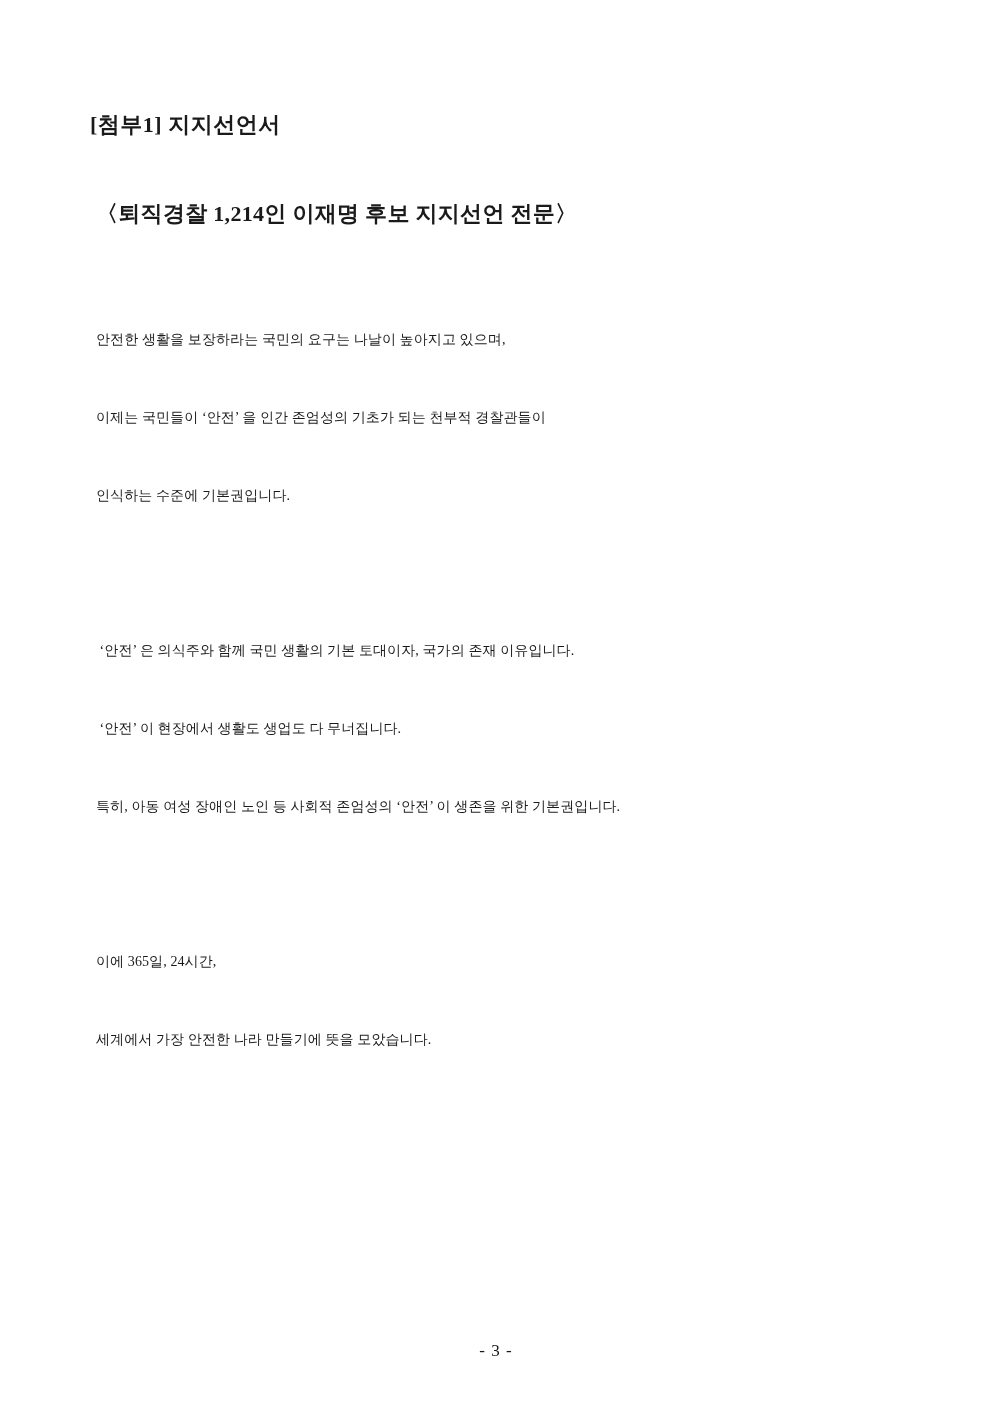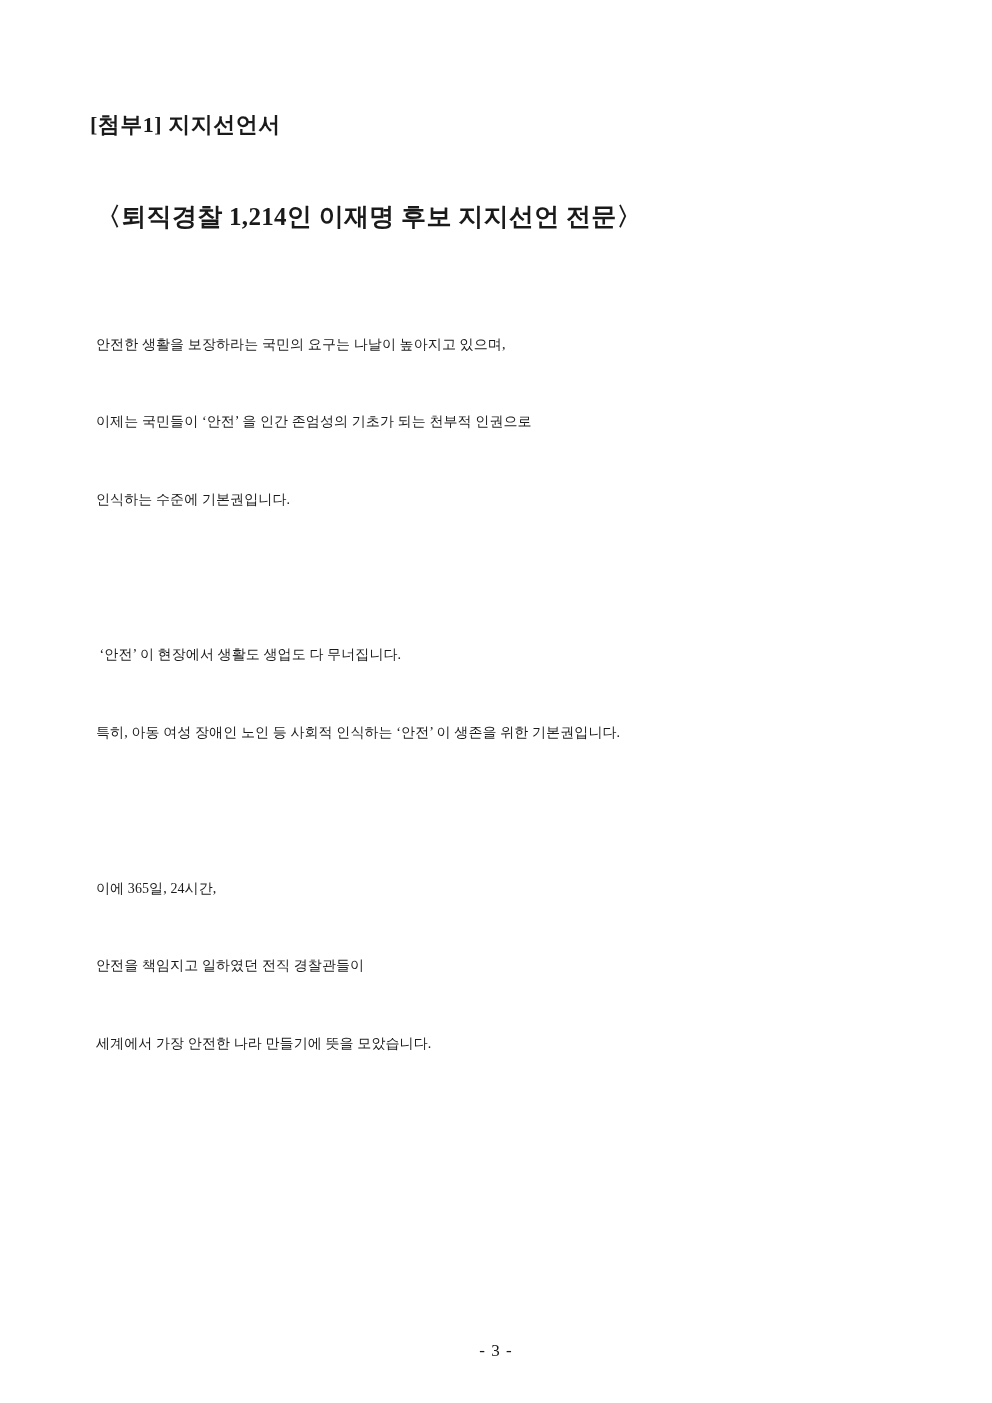"〈퇴직경찰 1,214인 이재명 후보 지지선언" .doc-subtitle { font-size: 25px -> 22px }
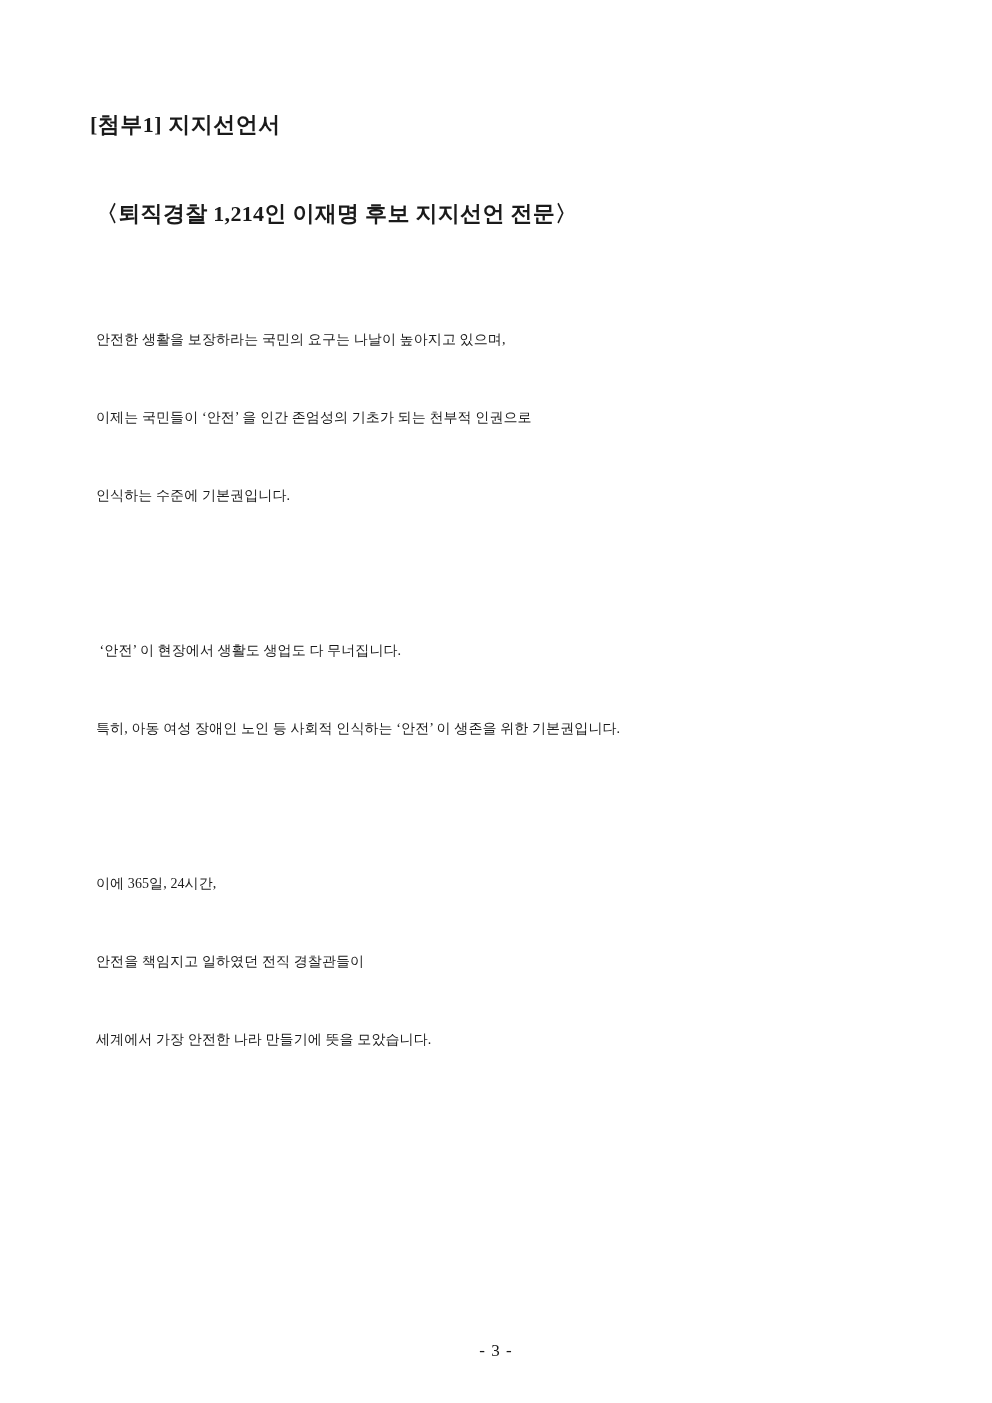"이제는 국민들이 ‘안전’ 을 인간" span.ln { text: 인권으로 -> 경찰관들이 }
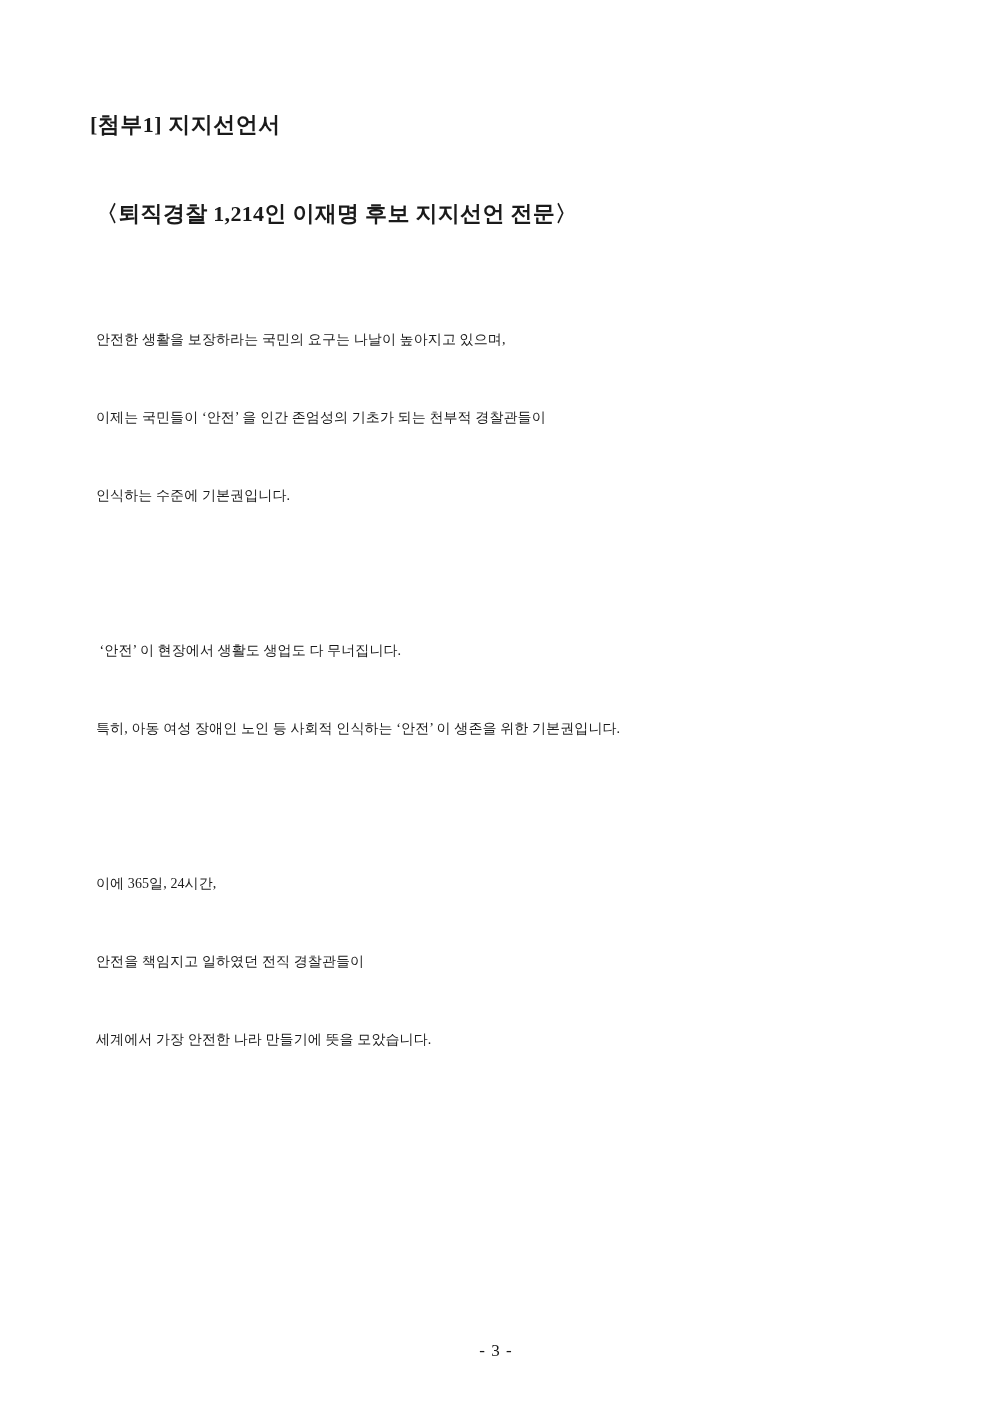"‘안전’ 은 의식주와 함께 국민" span.ln { html: none -> <span> ‘안전’ 은 의식주와 함께 국민 생활의 기본 토대이자, 국가의 존재 이유입니다.</span> }
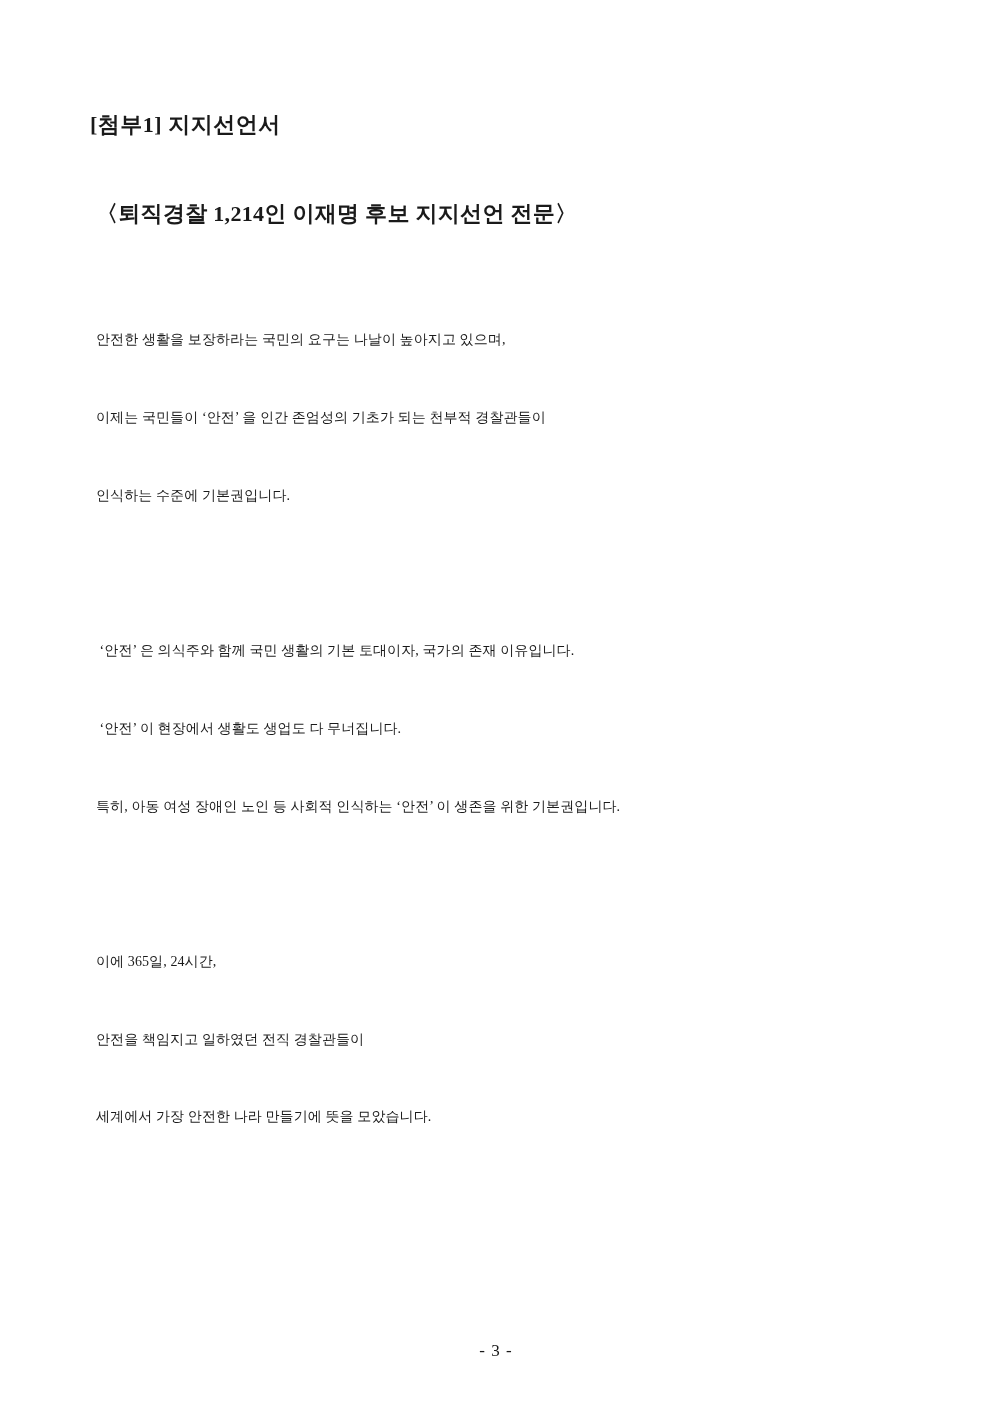"특히, 아동 여성 장애인 노인" span.ln { text: 인식하는 -> 존엄성의 }
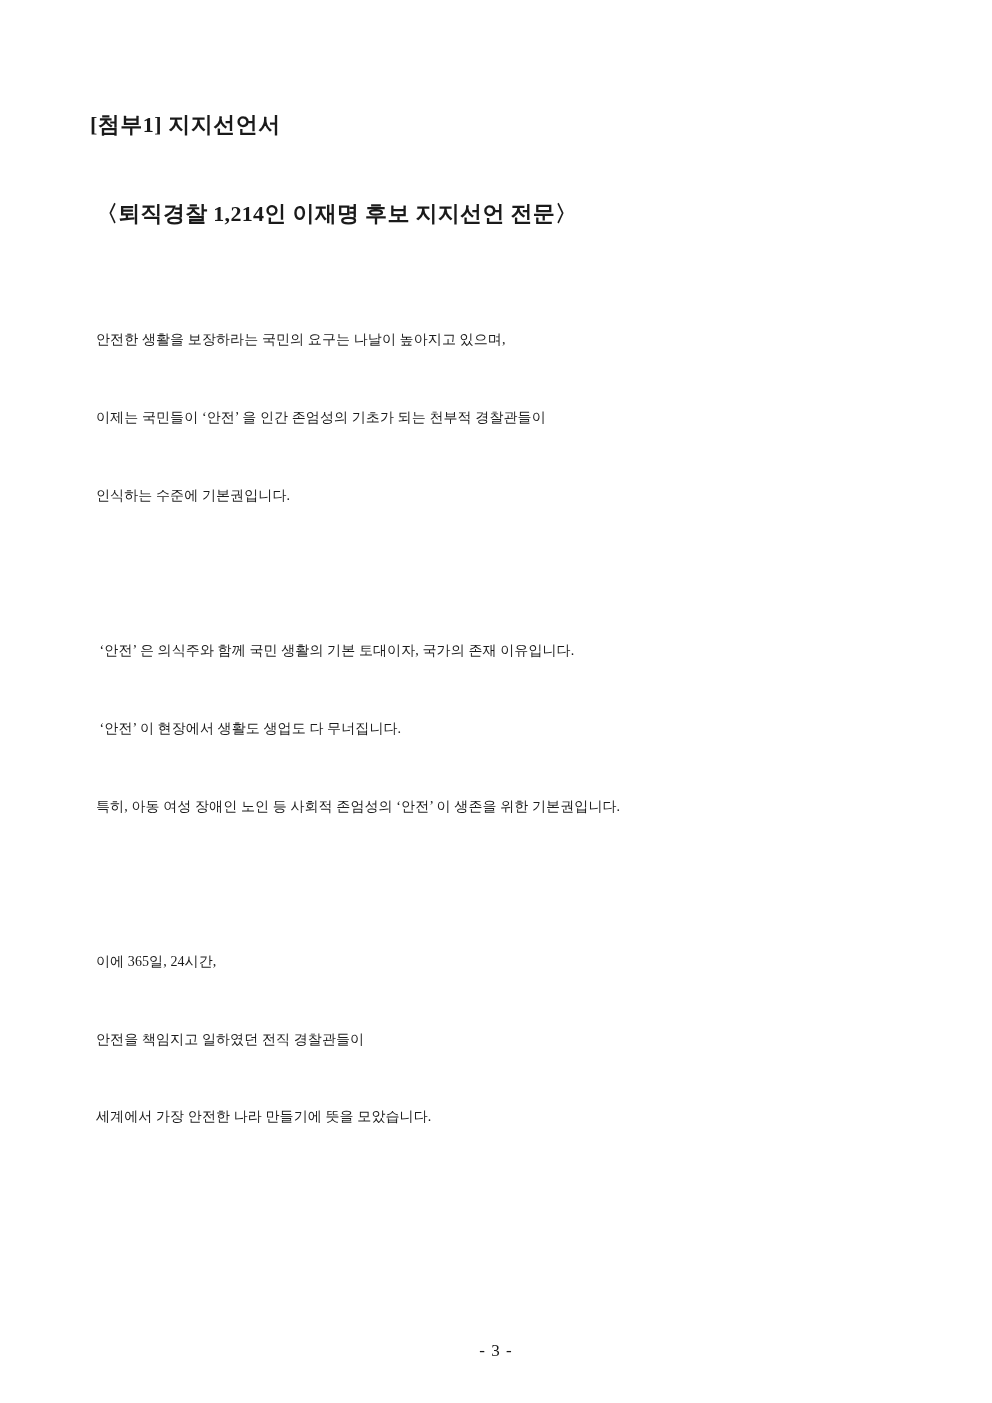"안전을 책임지고 일하였던 전직 경찰관들이" span.ln { html: <span>안전을 책임지고 일하였던 전직 경찰관들이</span> -> none }
